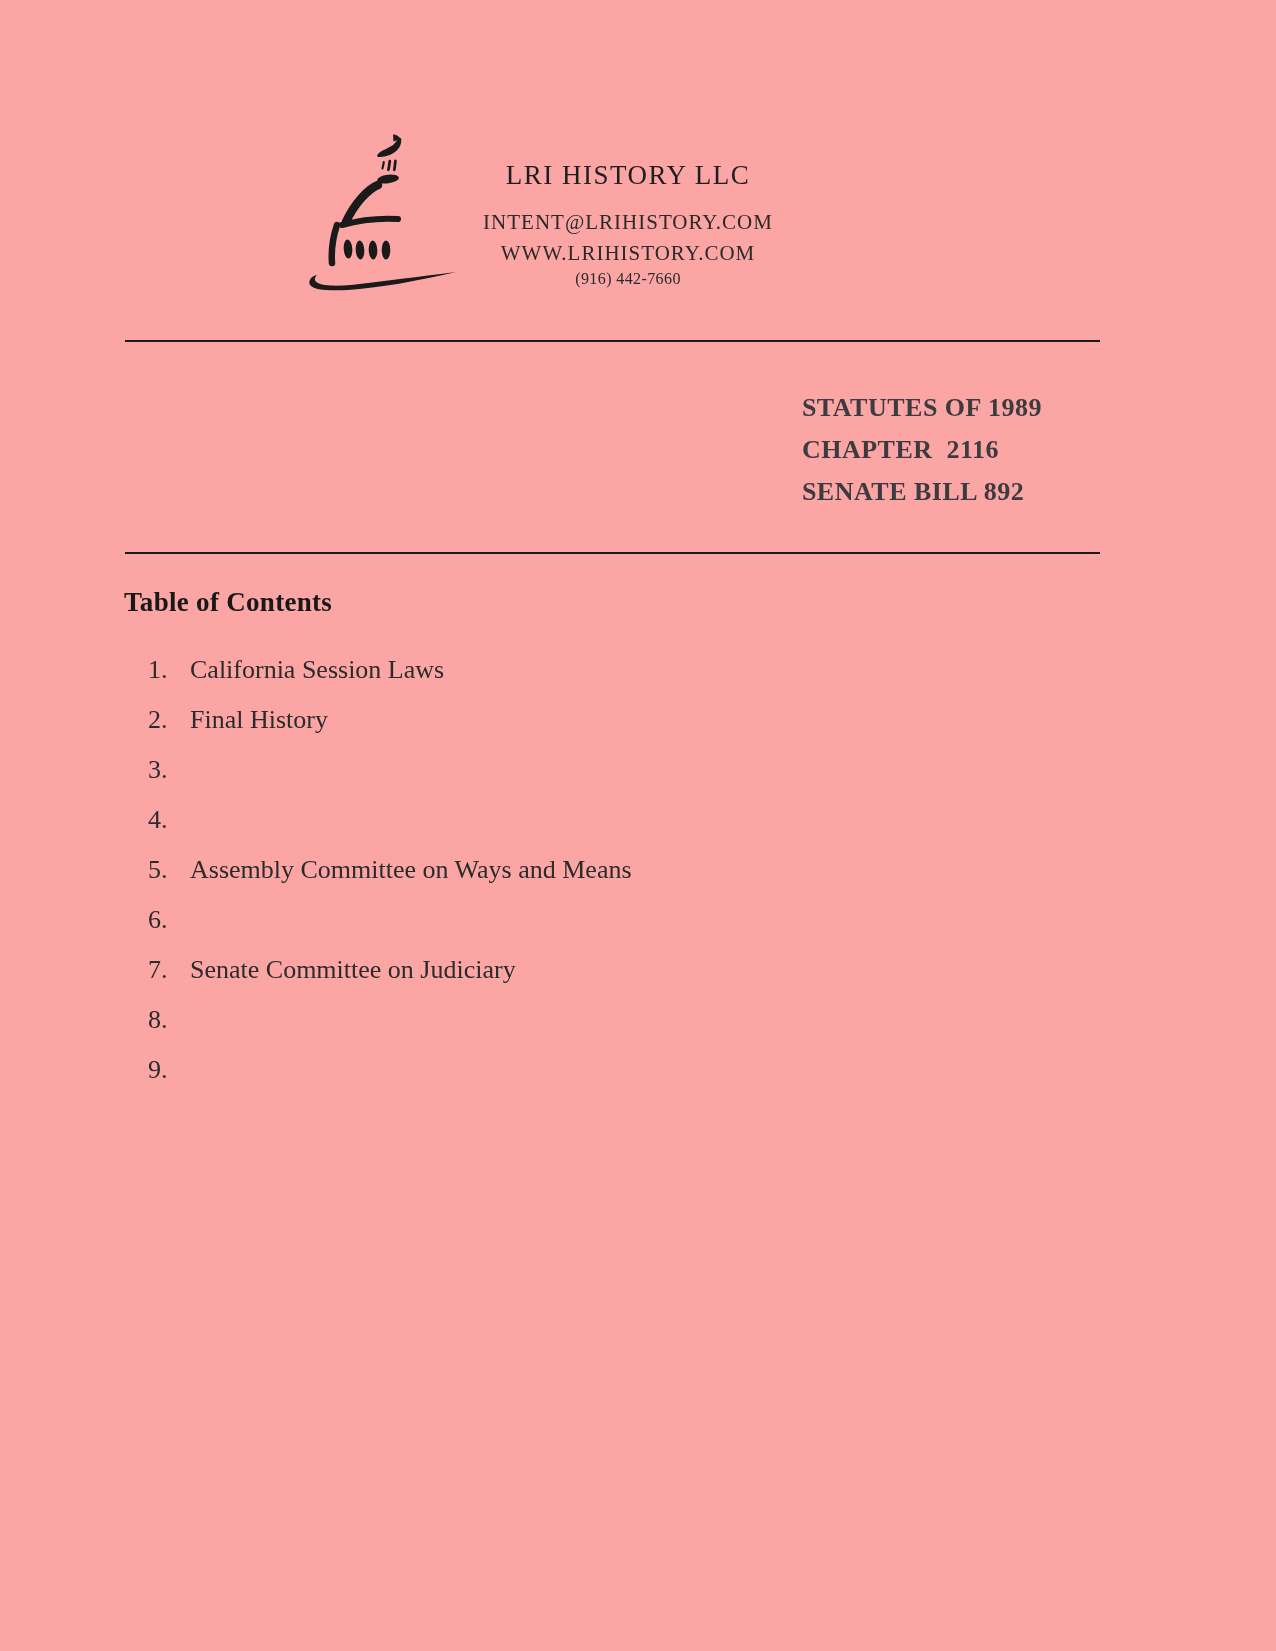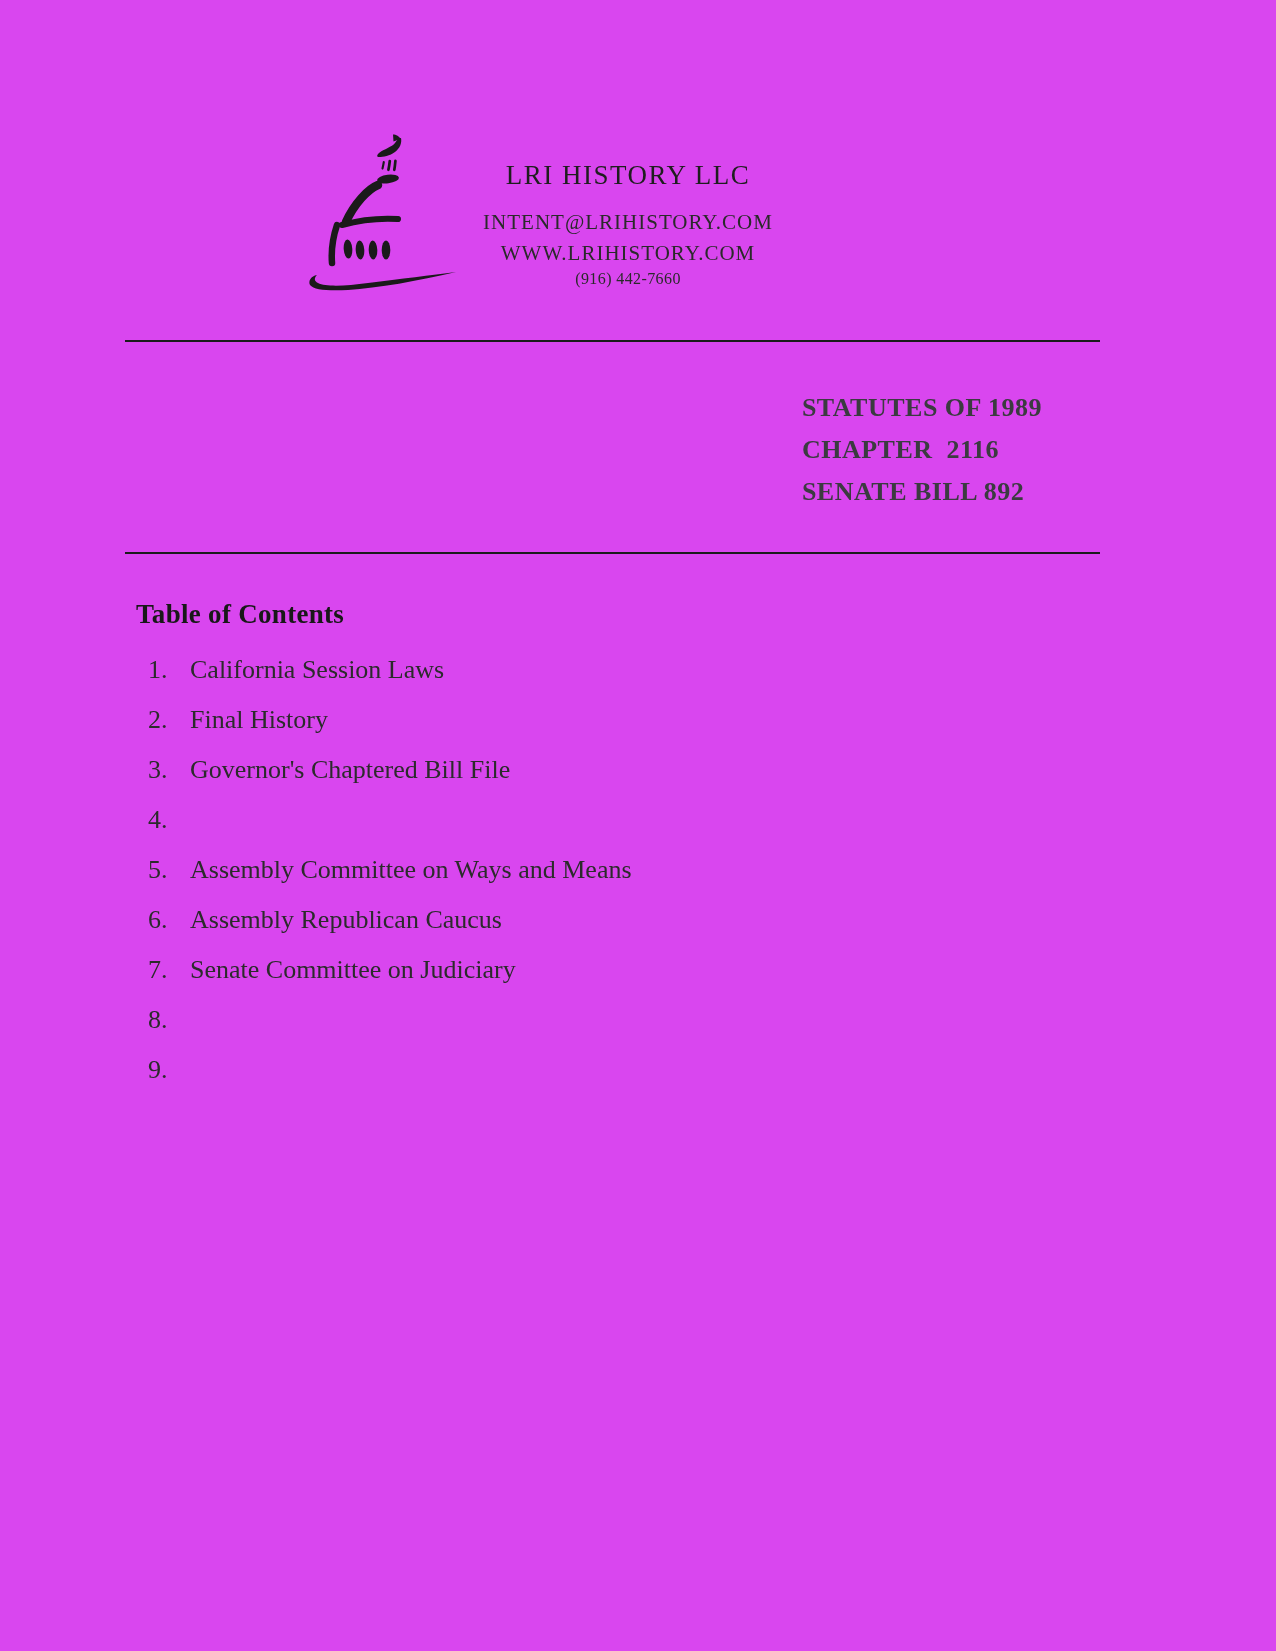"LRI HISTORY LLC" .page { background: #d946ef -> #fca5a5 }
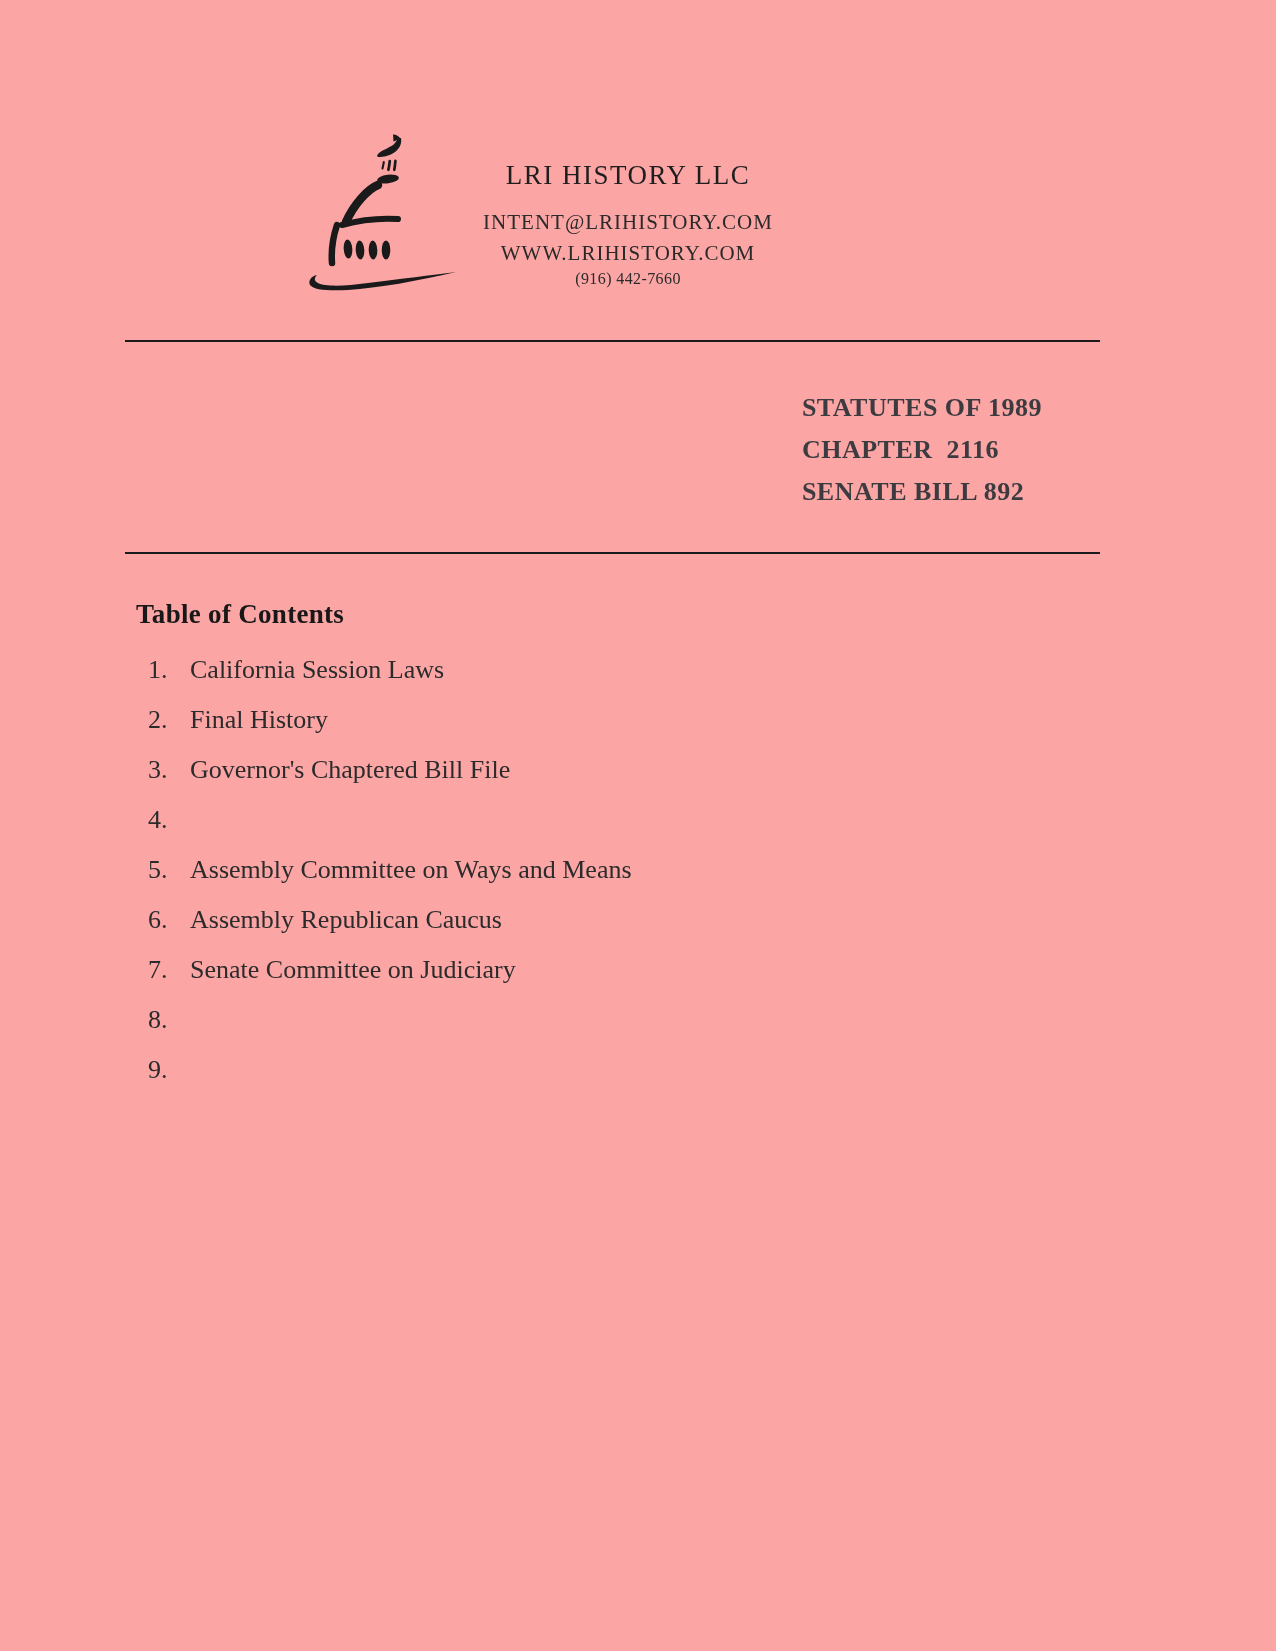"Table of Contents" .toc-heading { margin: 12px -> 0 }
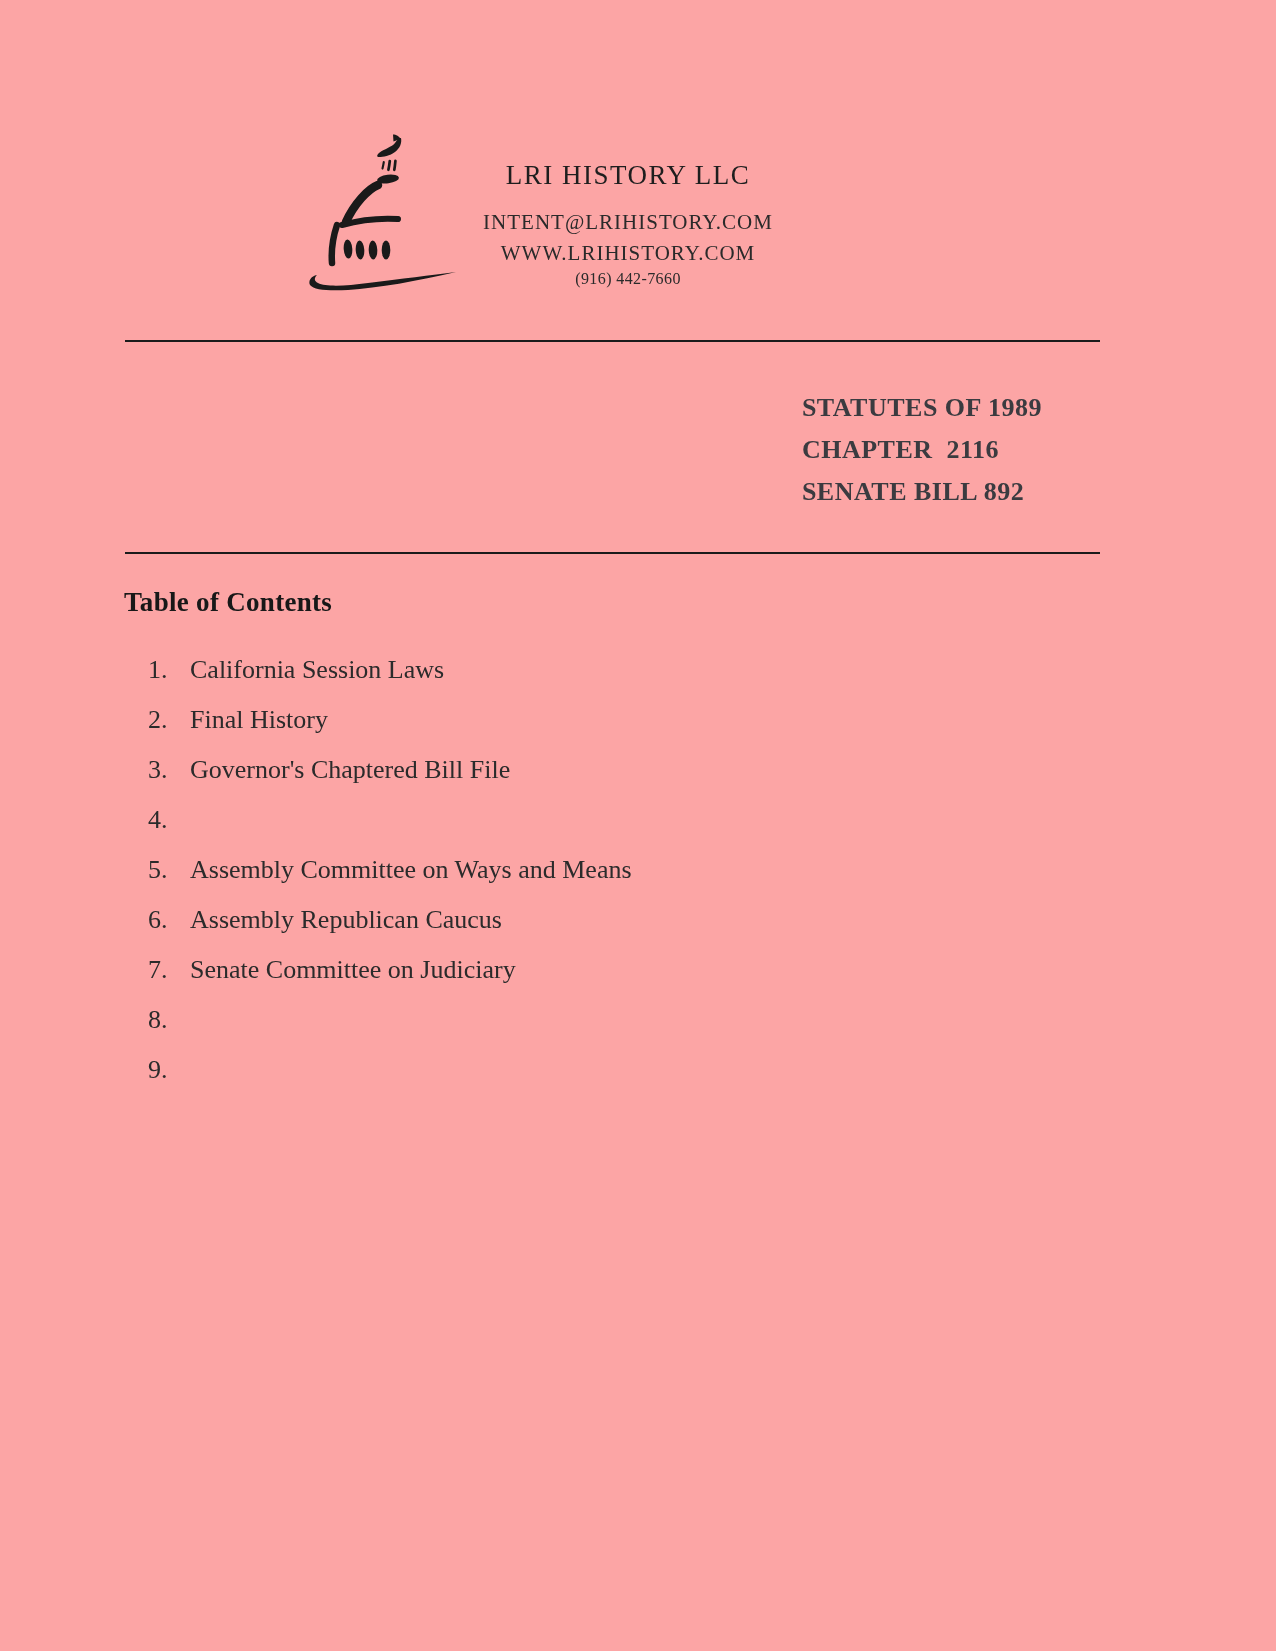"Governor's Chaptered Bill File" span.toc-text { html: <span>Governor's Chaptered Bill File</span> -> none }
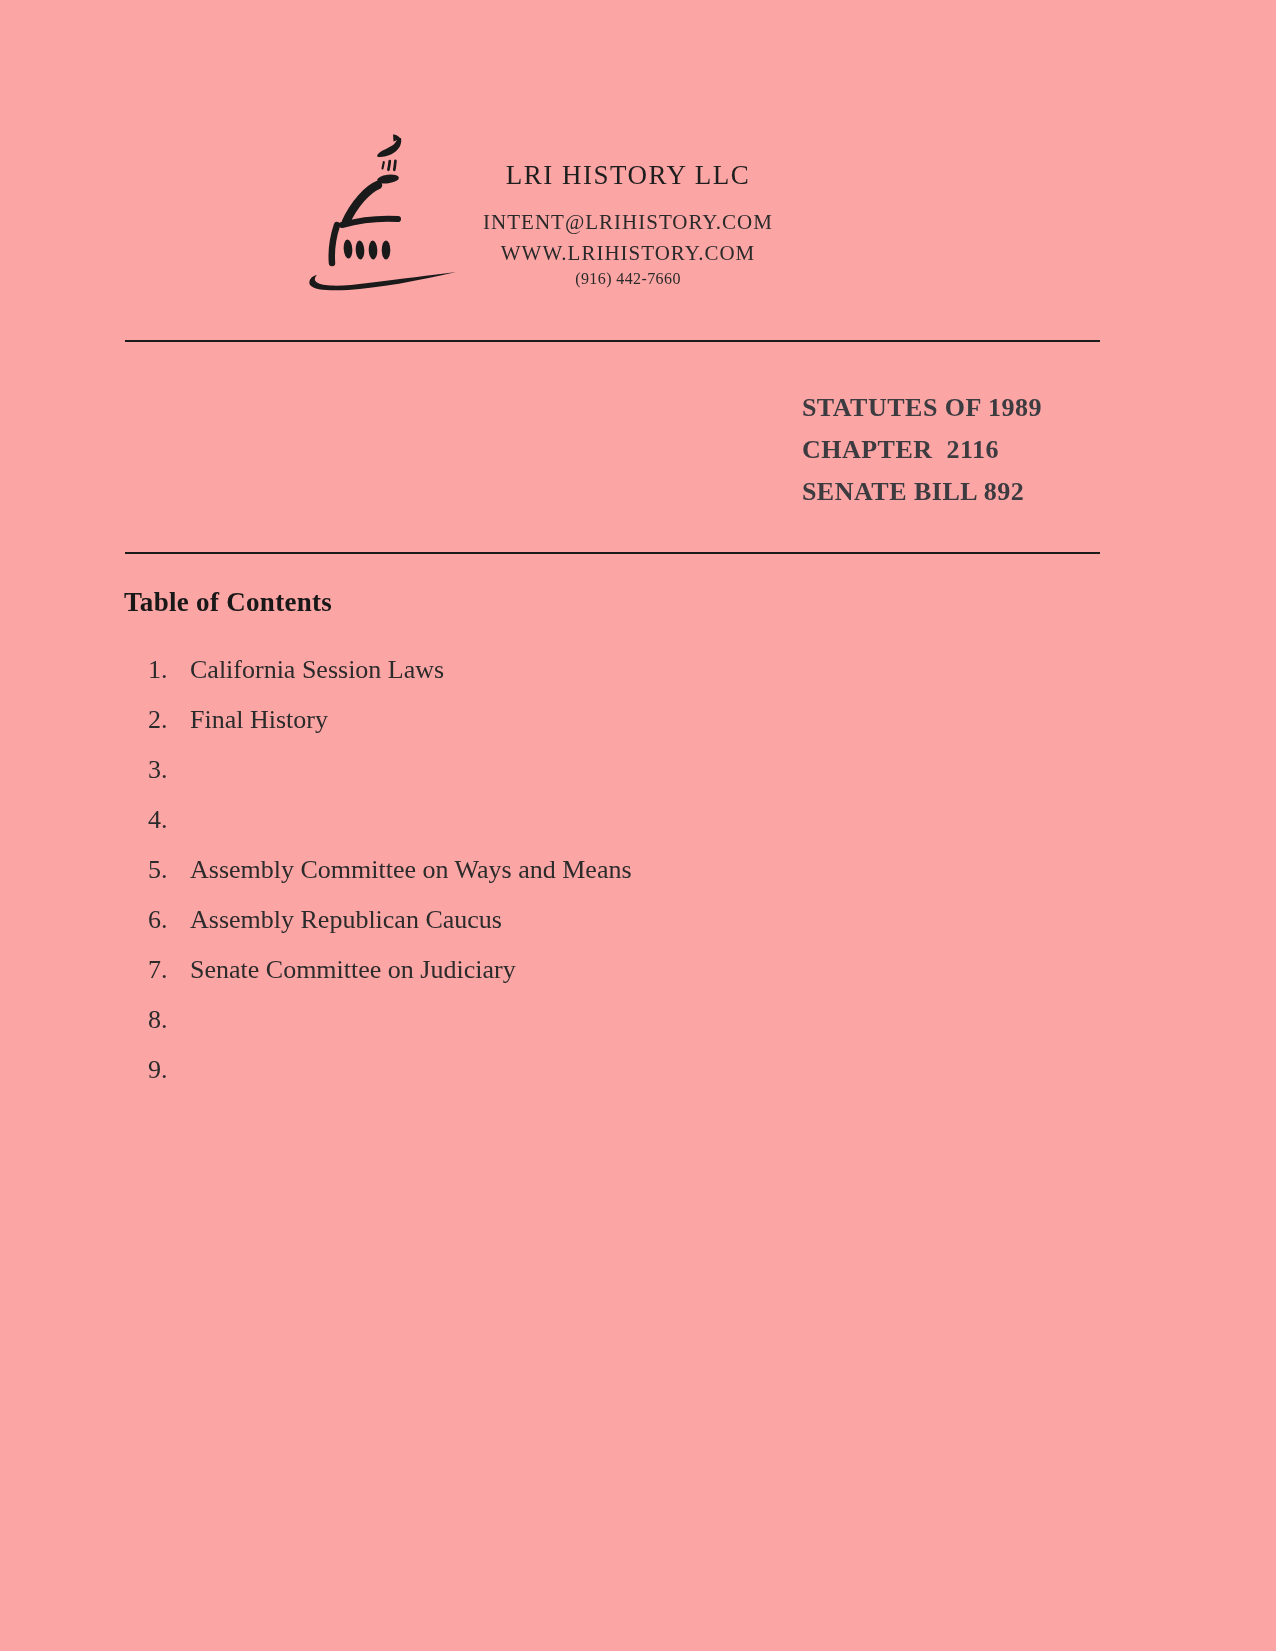"Assembly Republican Caucus" span.toc-text { html: <span>Assembly Republican Caucus</span> -> none }
